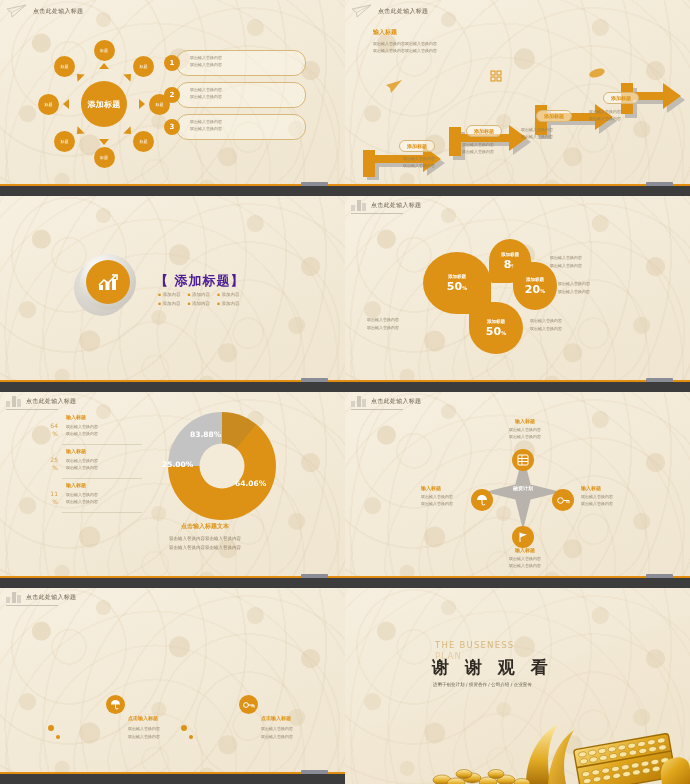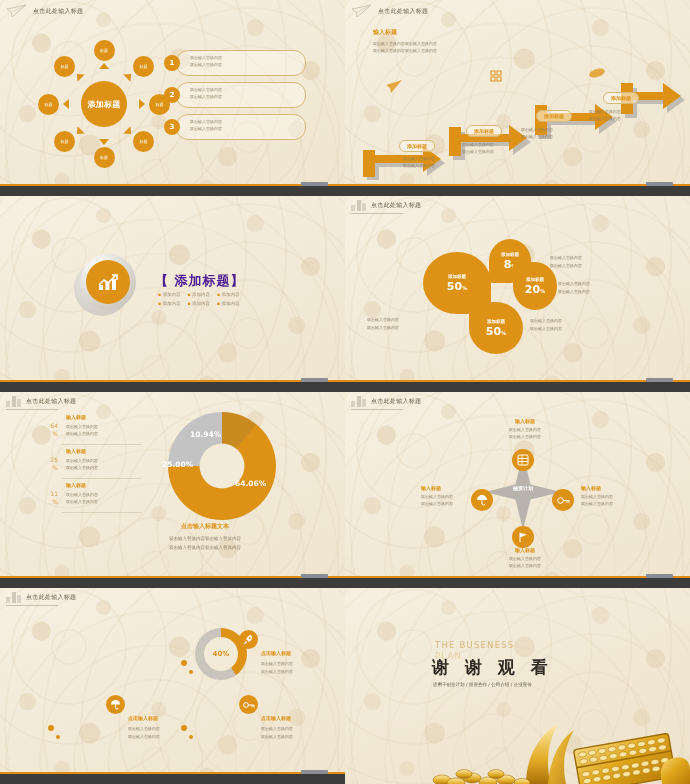"10.94%" div.d-lbl { text: 10.94% -> 83.88% }
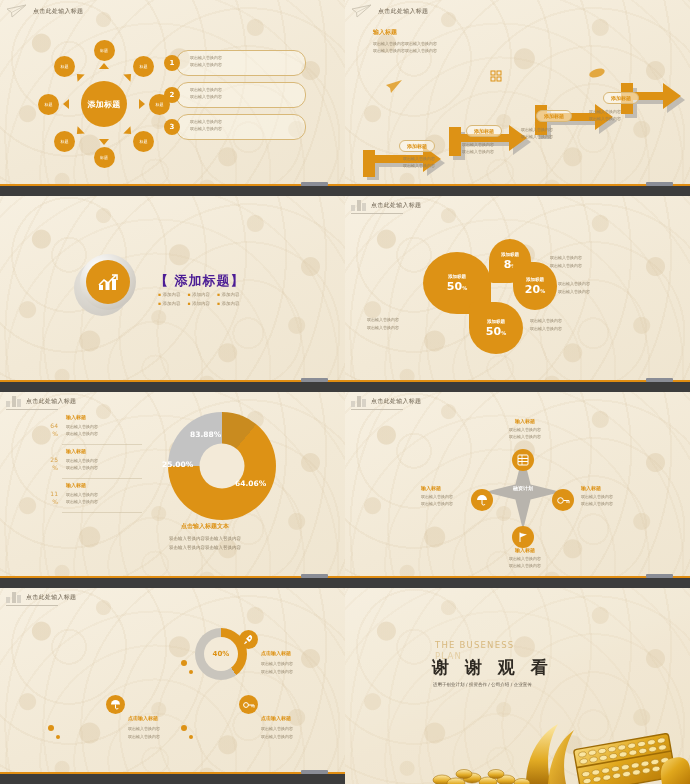"40%" div.ringcard { html: <div> <div> <div>40%</div> </div> <div> <svg> <path></path> <circle></circle> <path></path> </svg> </div> <div>点击输入标题</div> <div> <div>双击输入替换内容</div> <div>双击输入替换内容</div> </div> <div></div> <div></div> </div> -> none }
